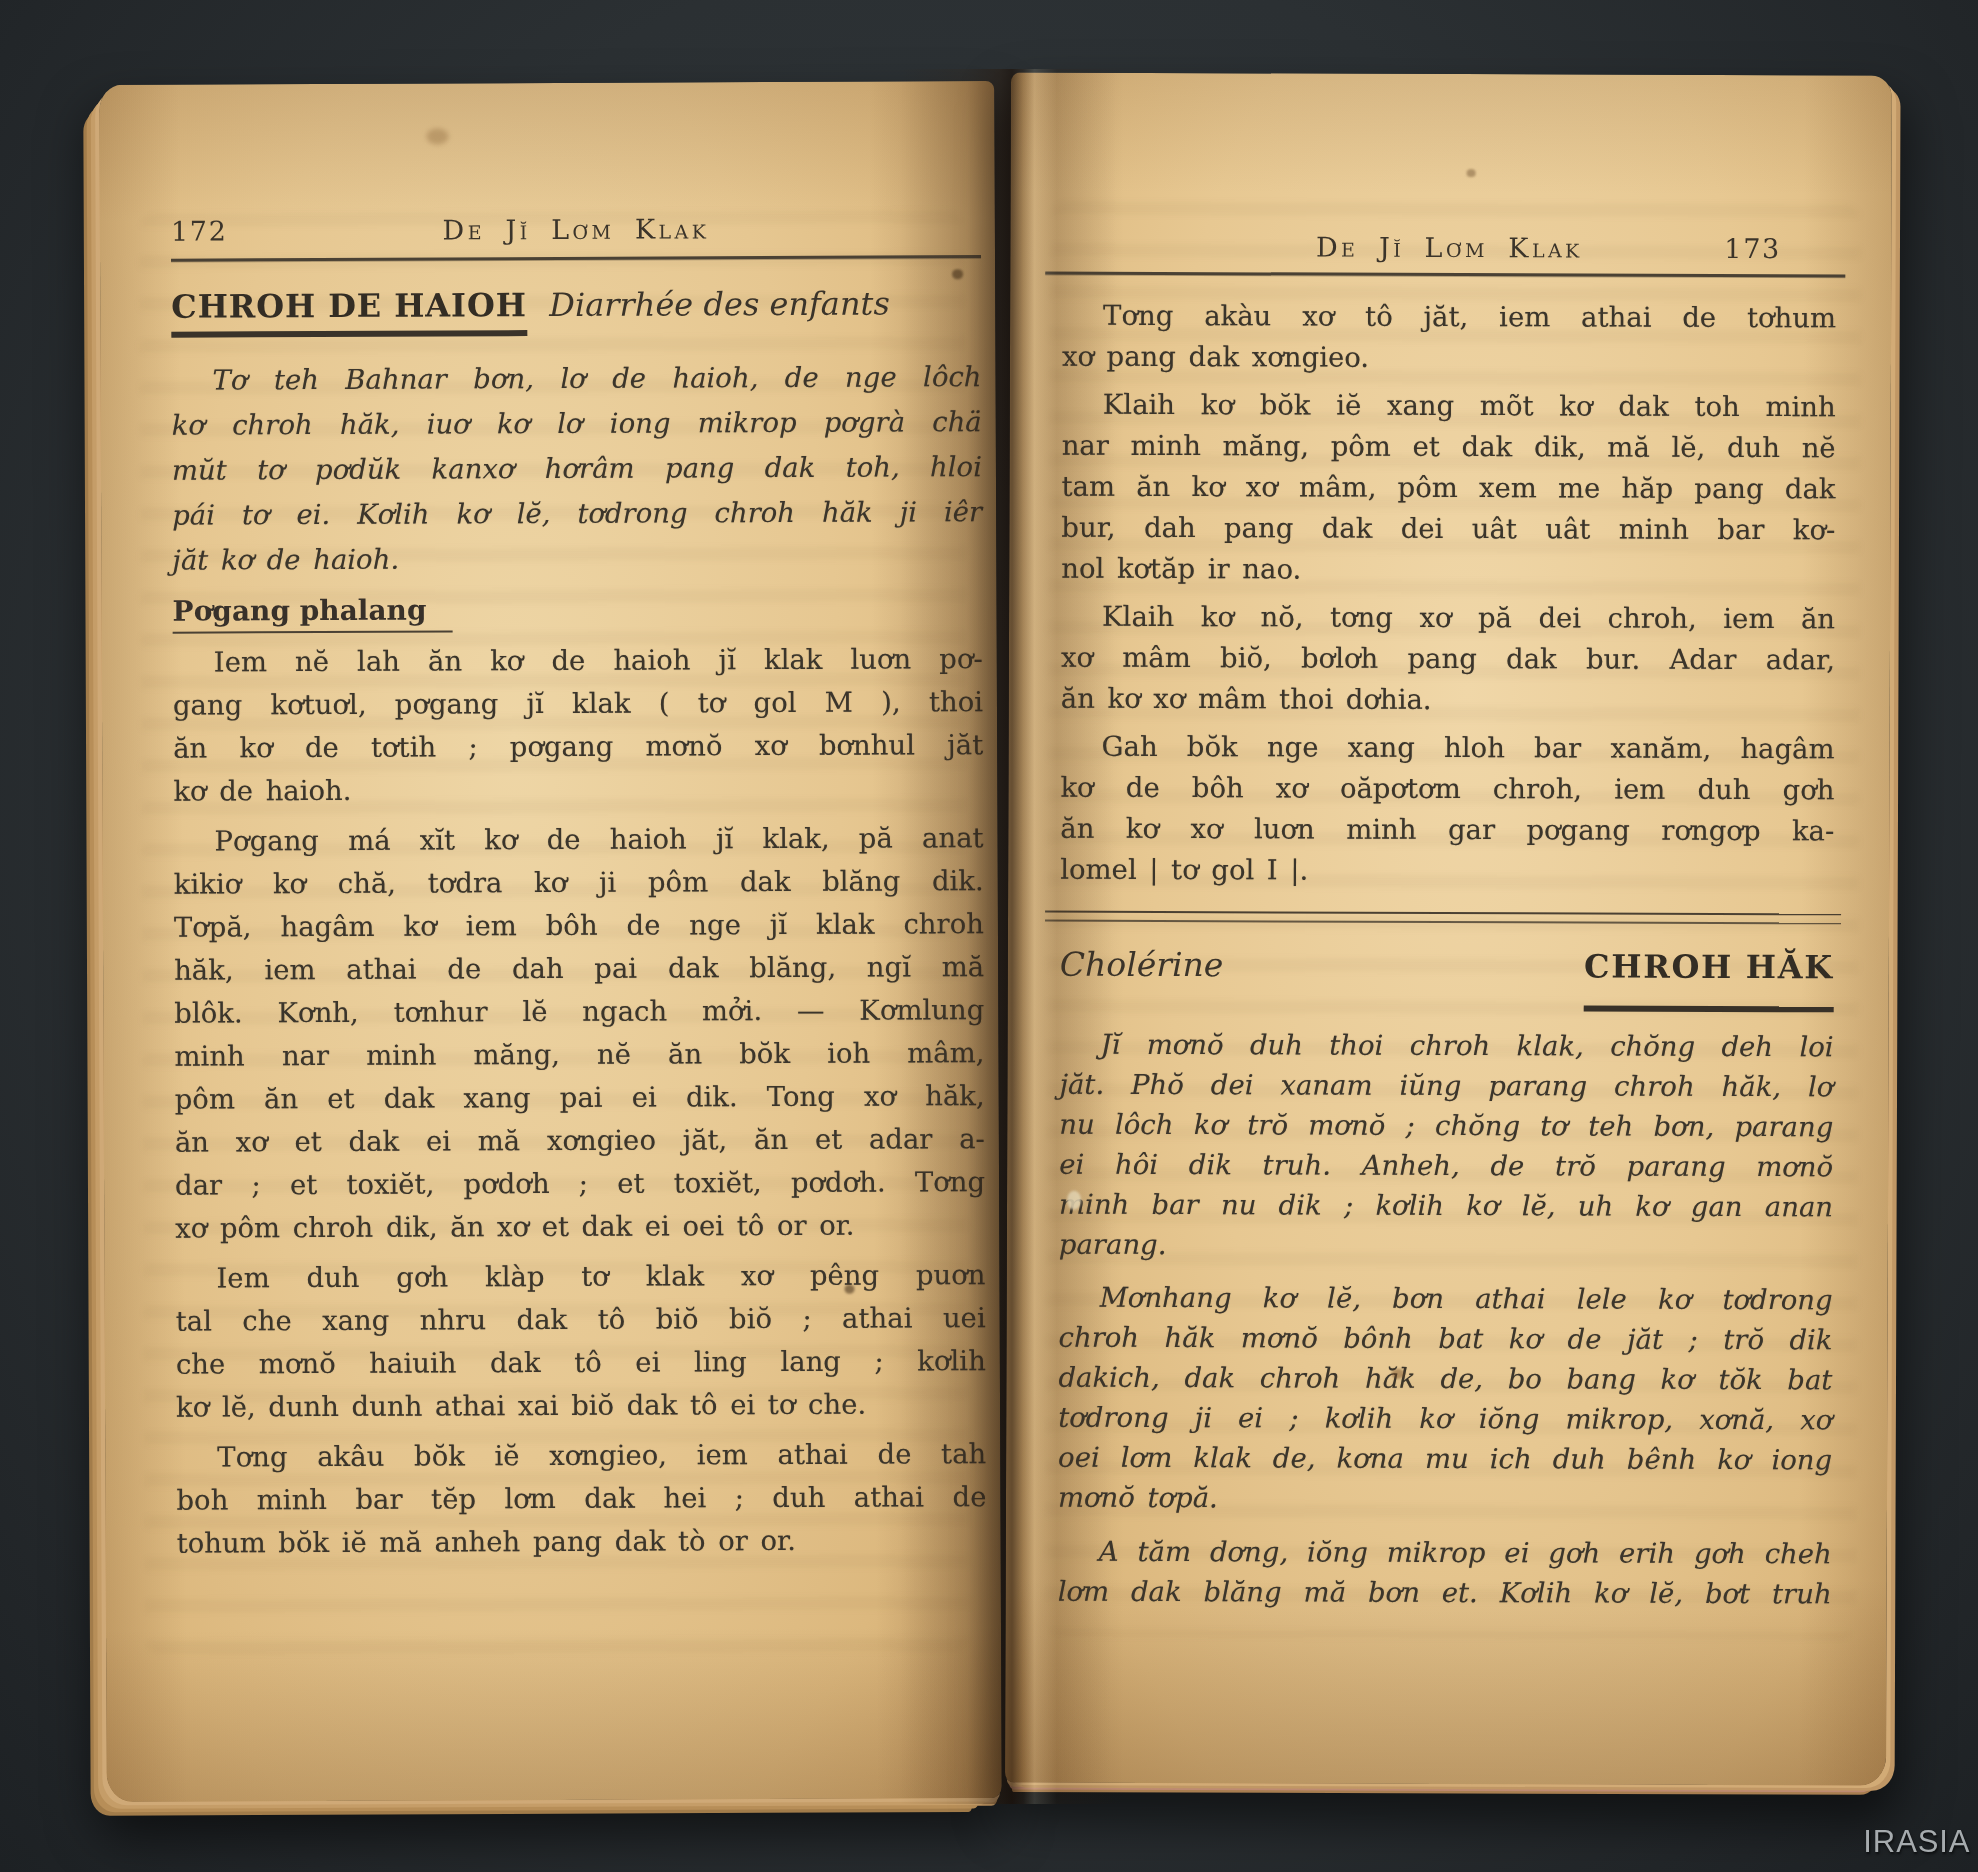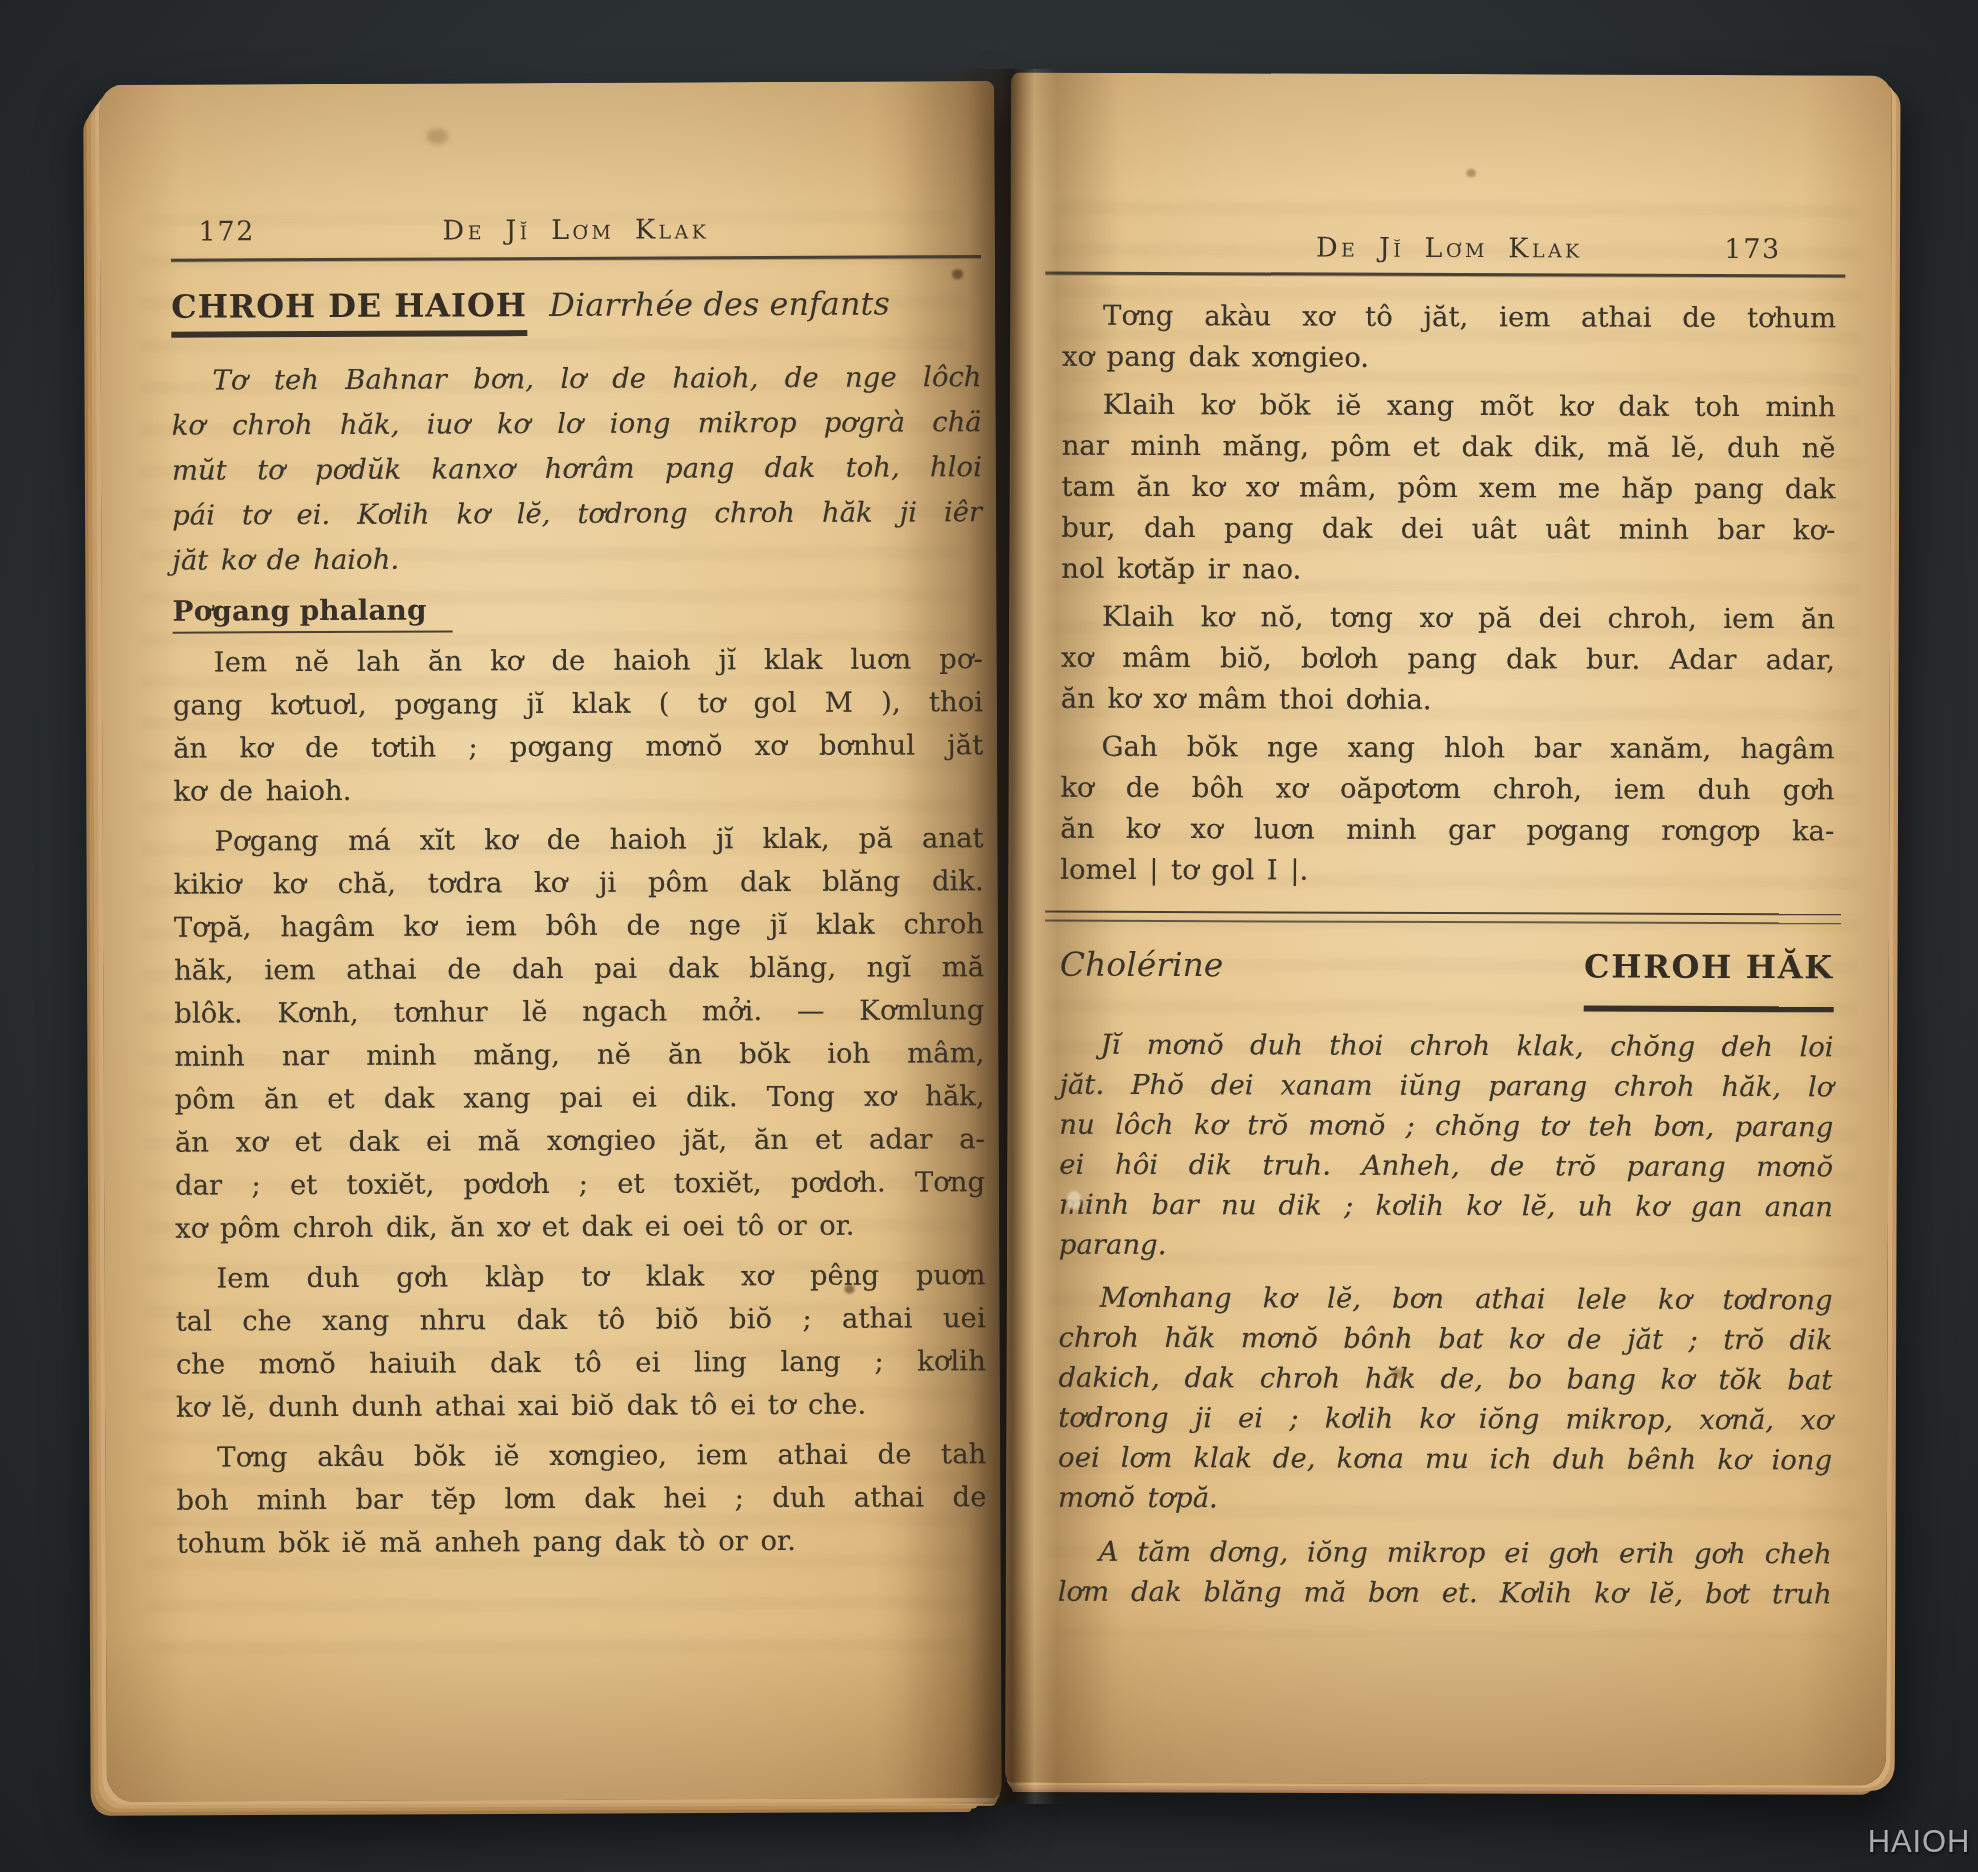"172" .page-left .pgnum { text-align: center -> left }
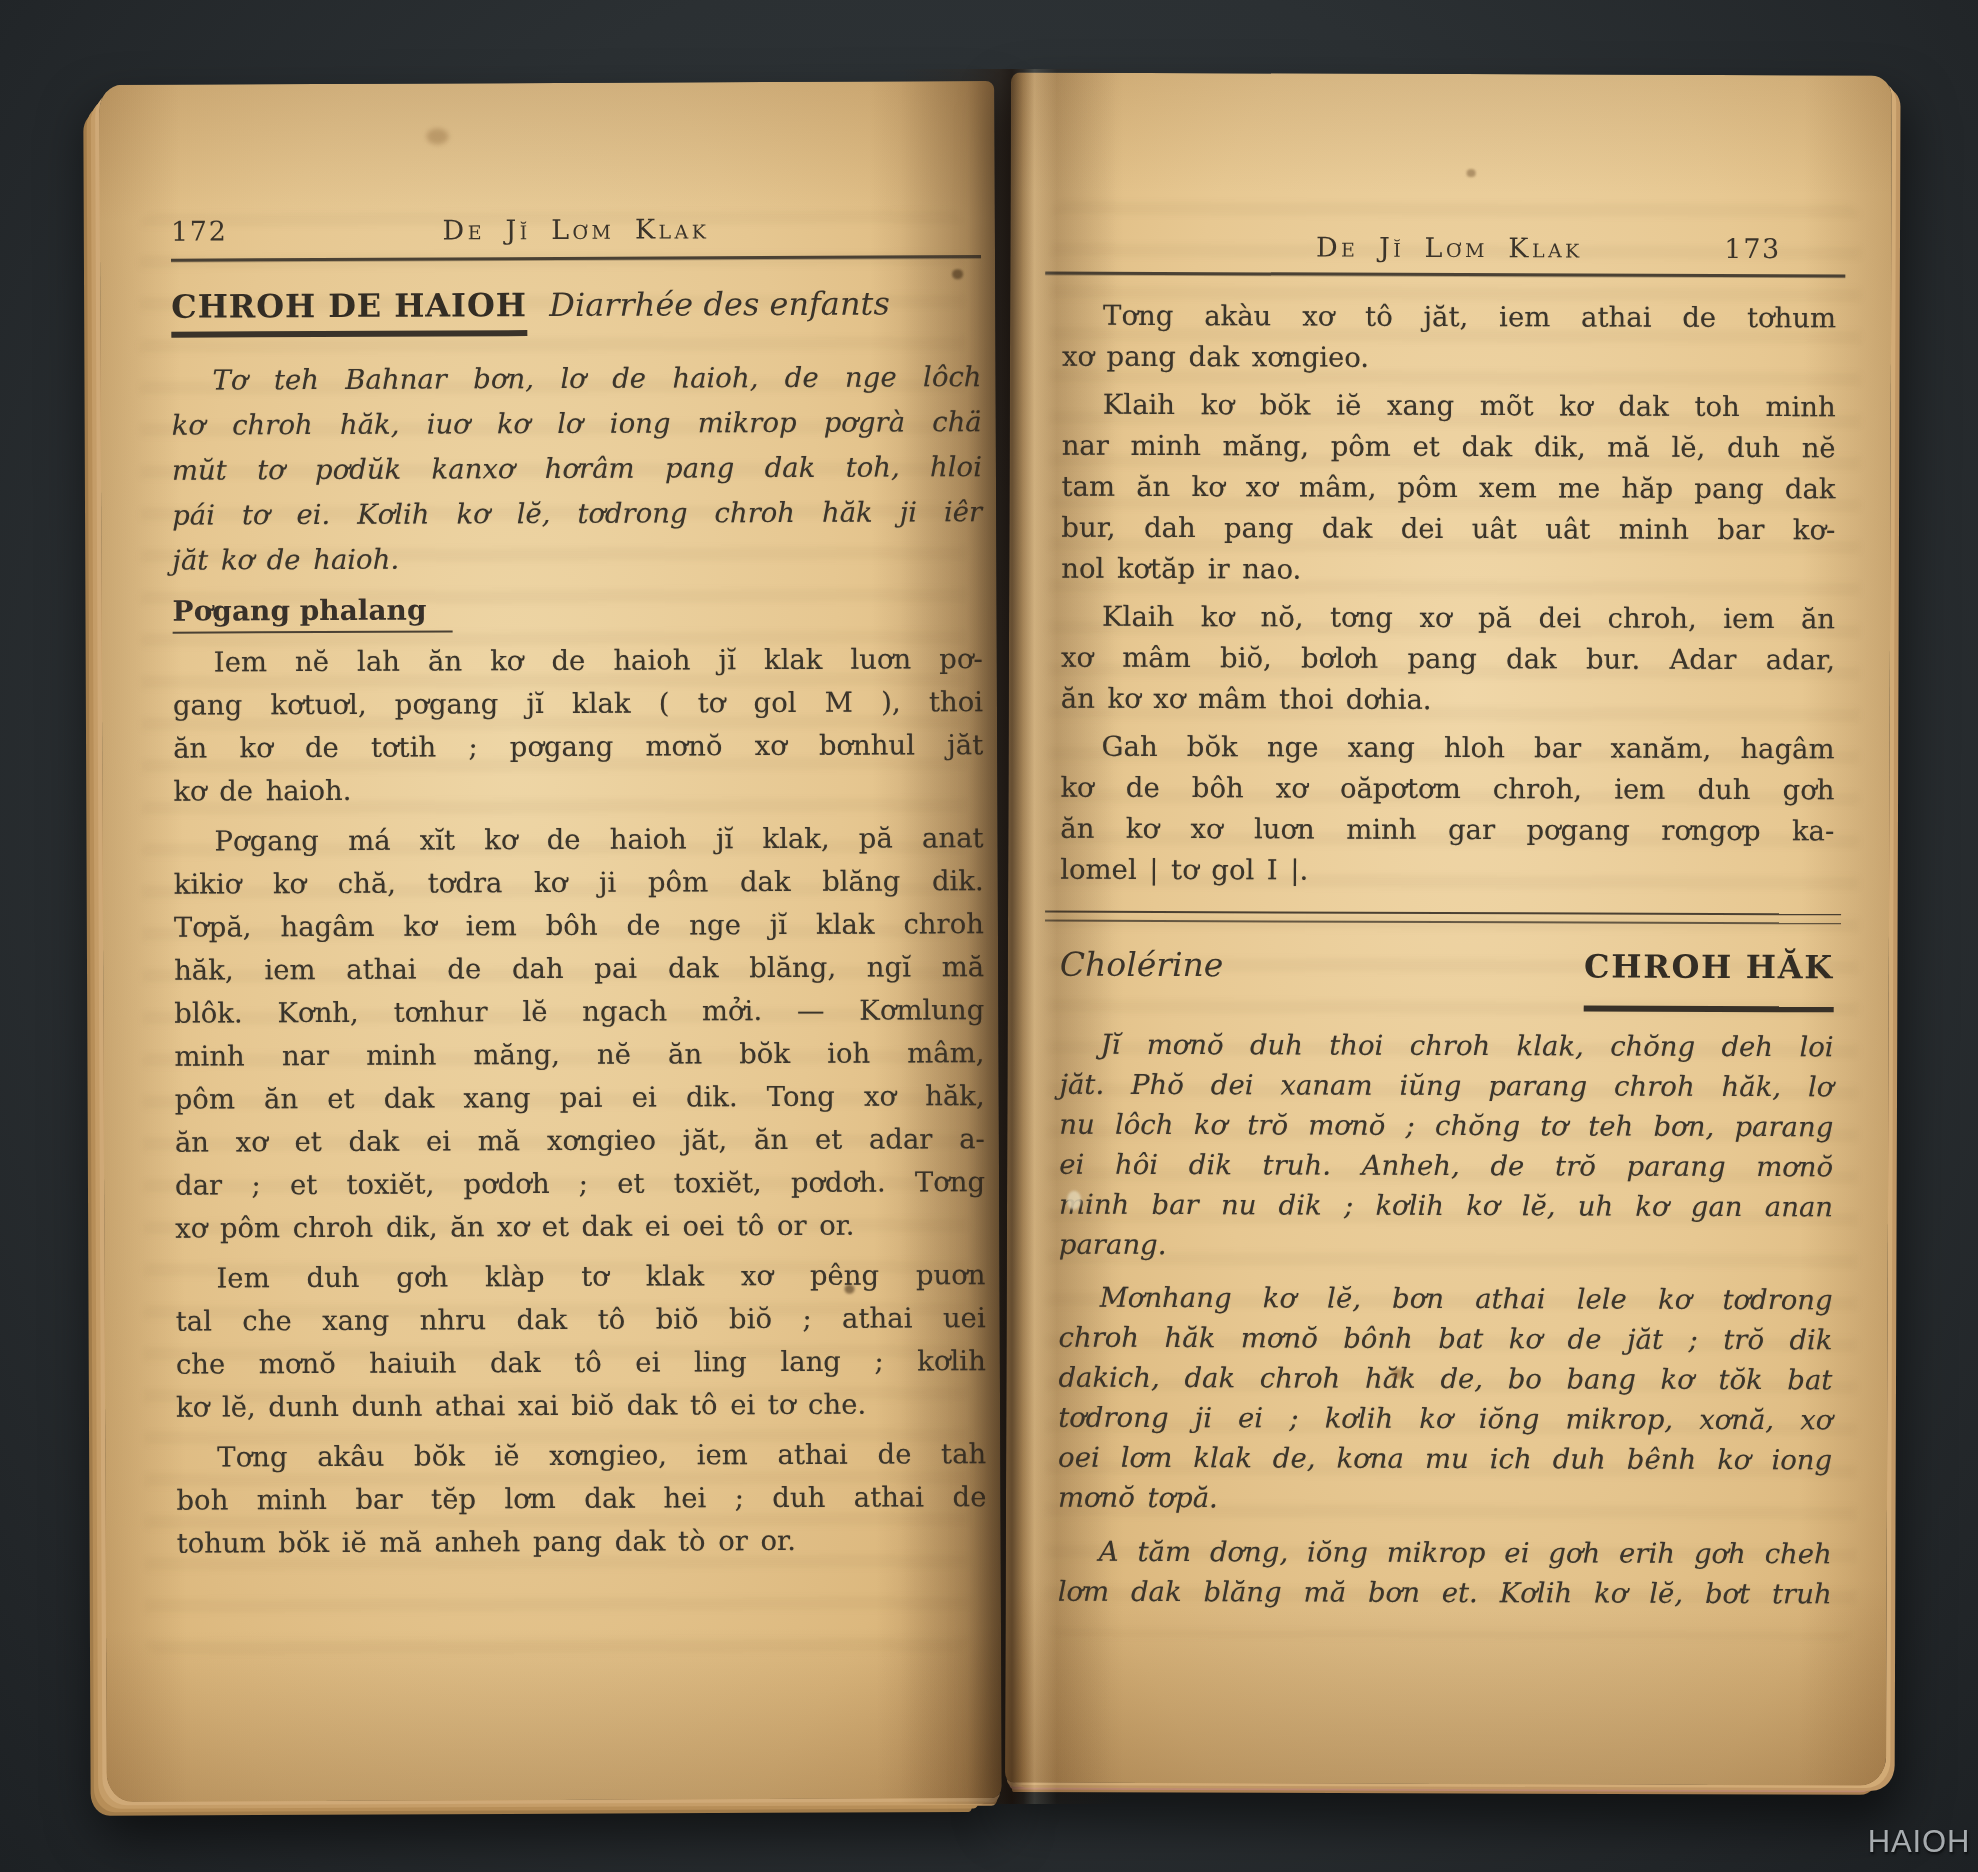"HAIOH" div.watermark { text: HAIOH -> IRASIA }
